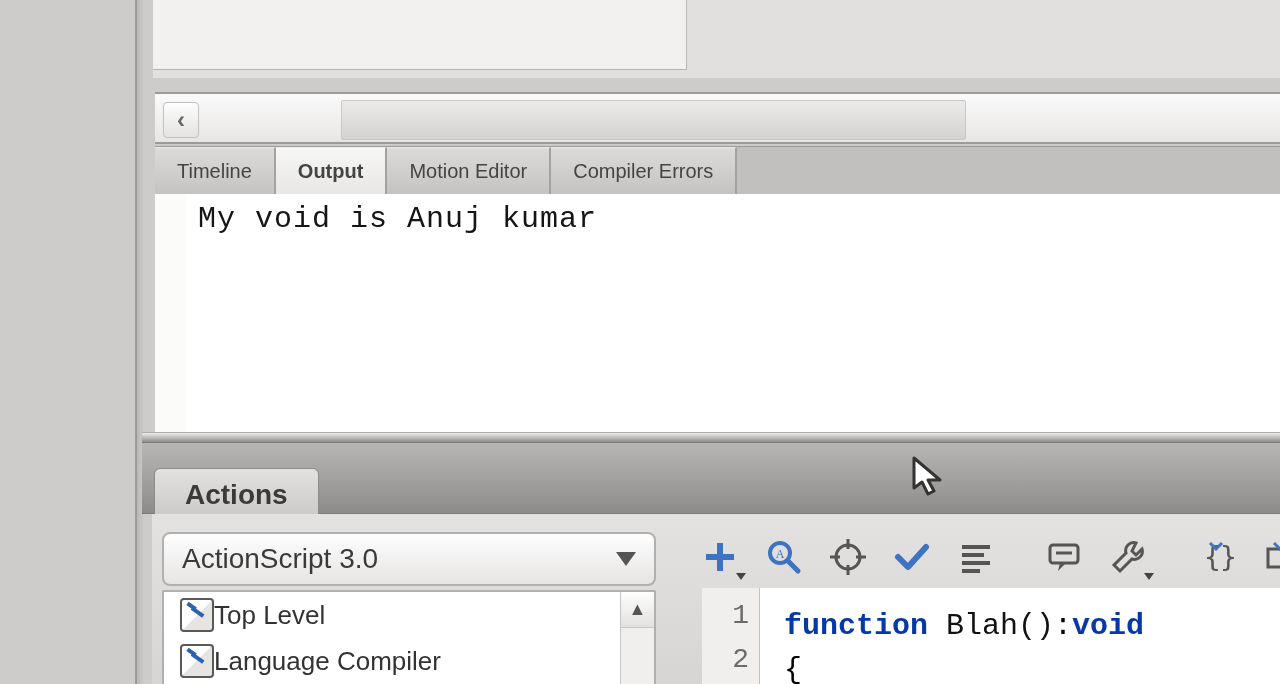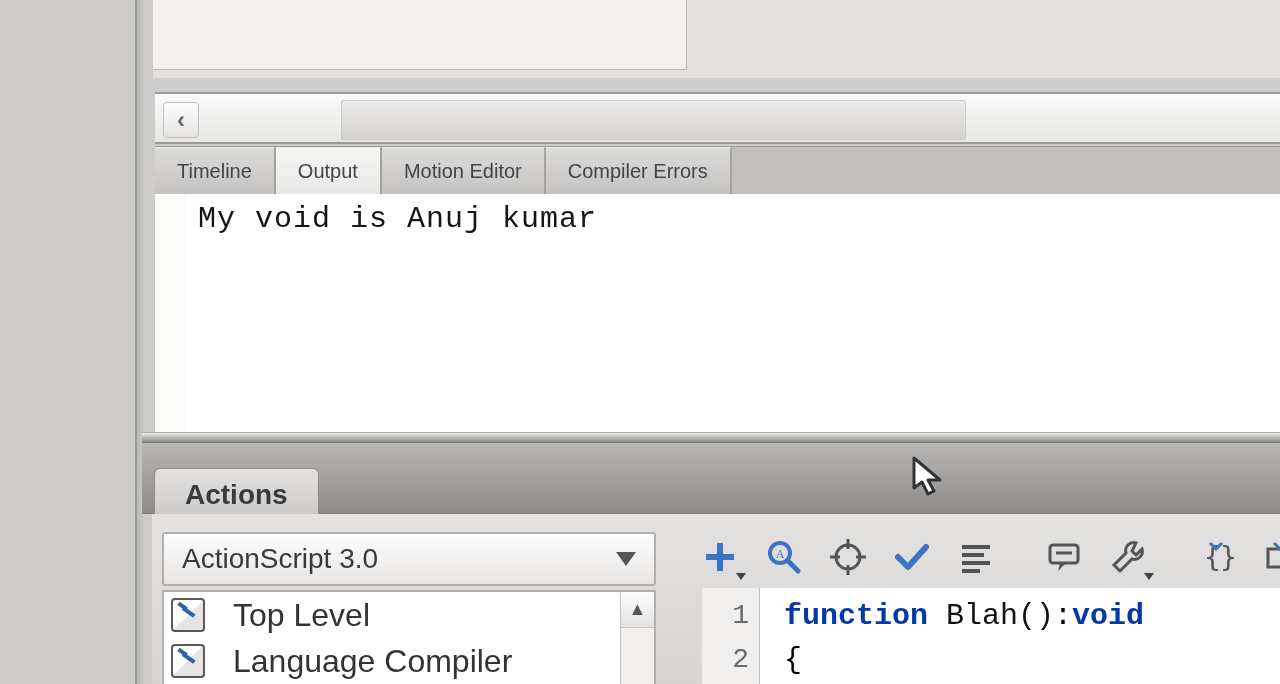"Output" .tabbar .tab.active { font-weight: 400 -> 700 }
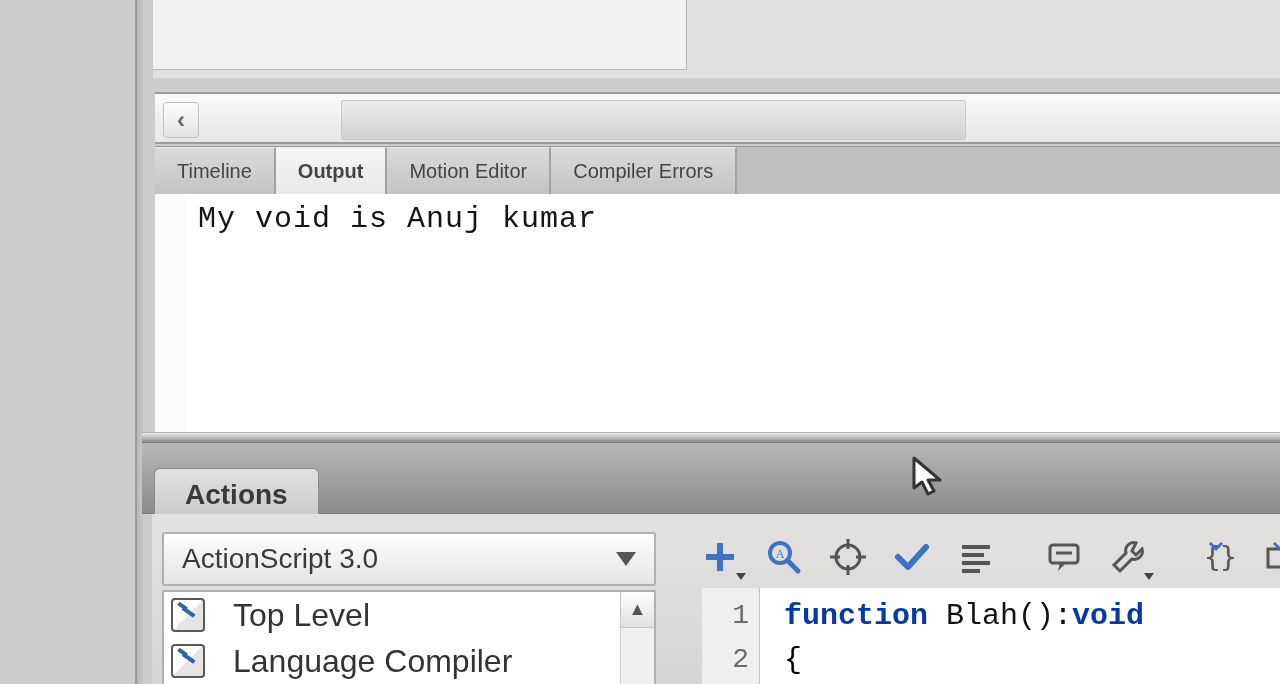"ActionScript 3.0" .as-select { border-radius: 3px -> 8px }
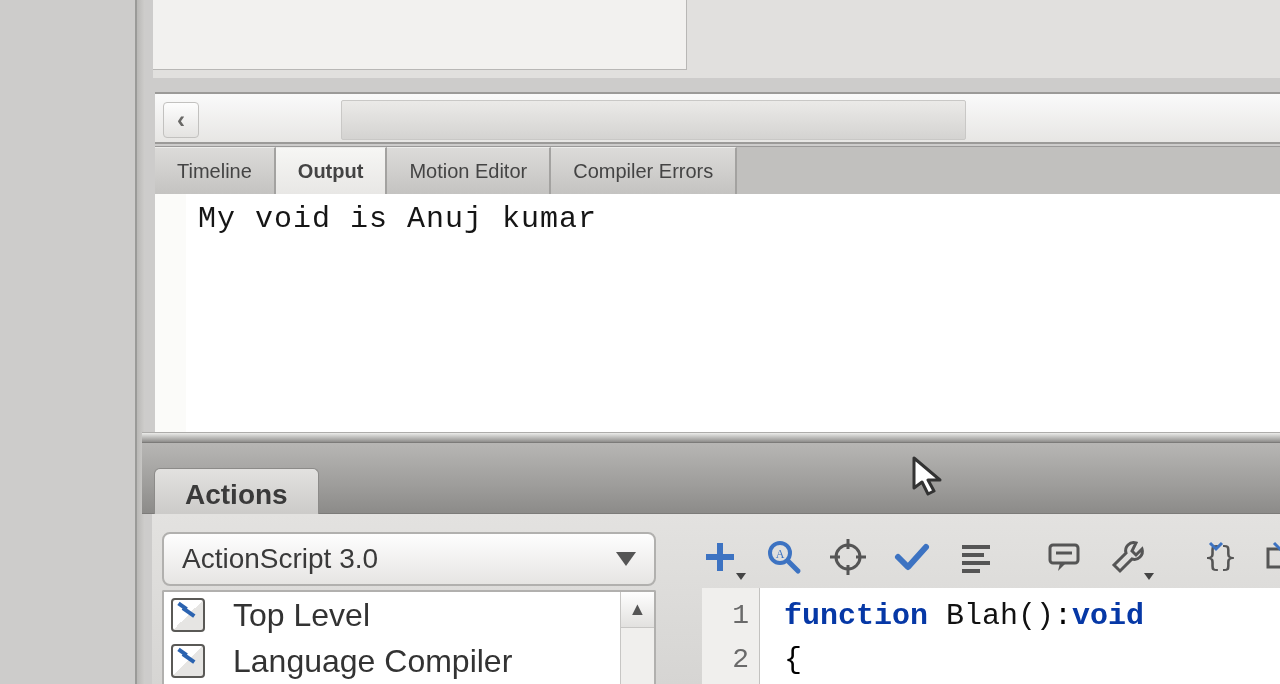"Top Level" .tree-item { font-size: 32px -> 26px; gap: 28px -> 0; padding: 0 7px -> 0 16px }
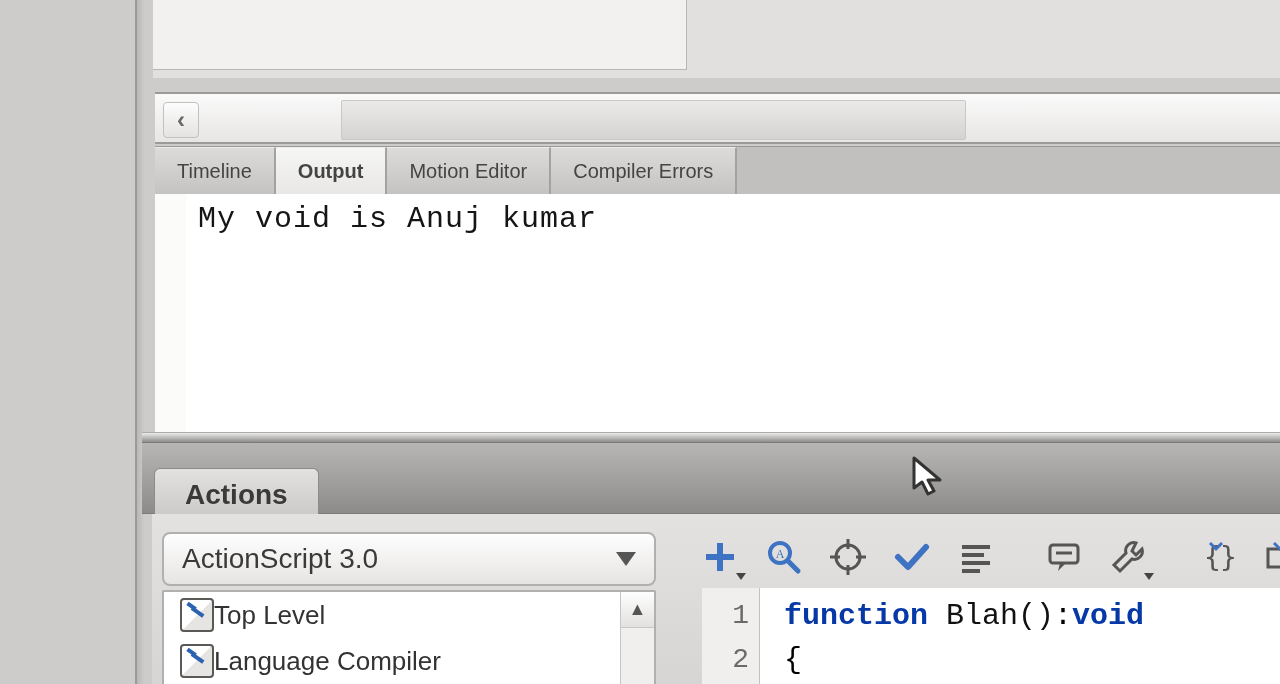"function Blah():void {" .code { padding: 6px 12px 0 24px -> 16px 12px 0 24px }
